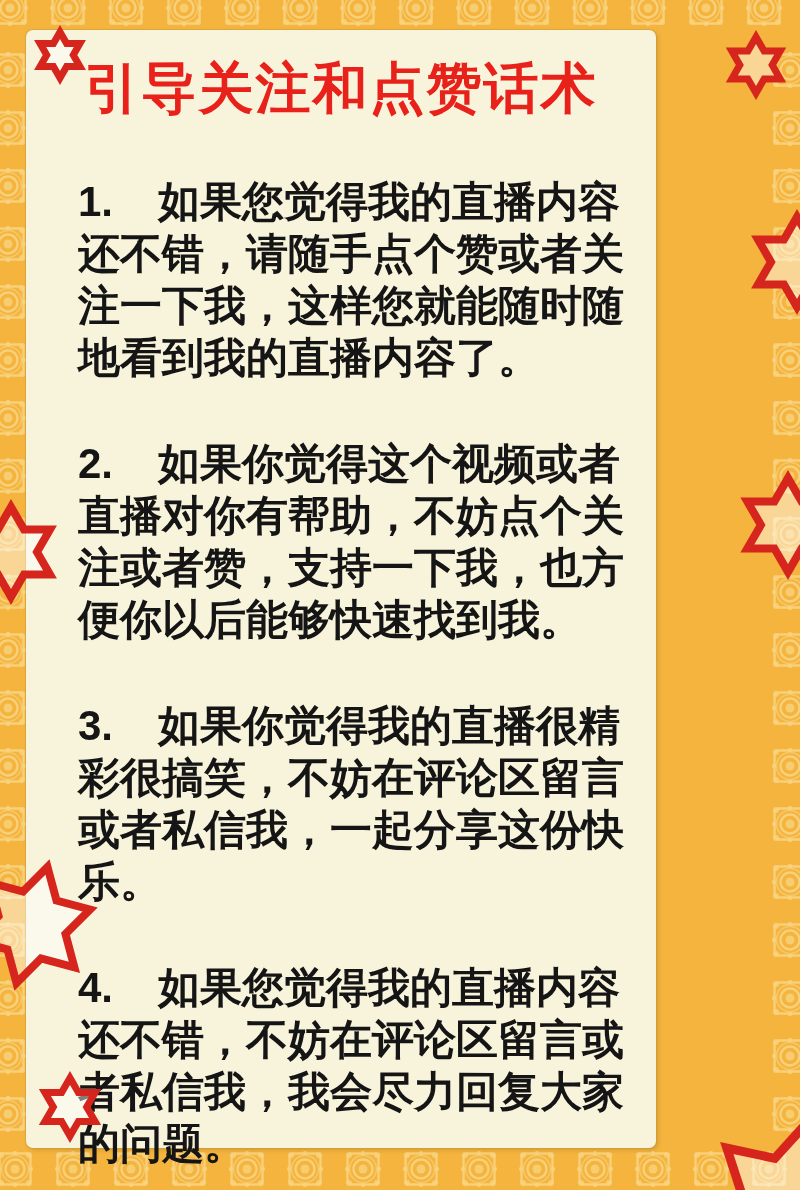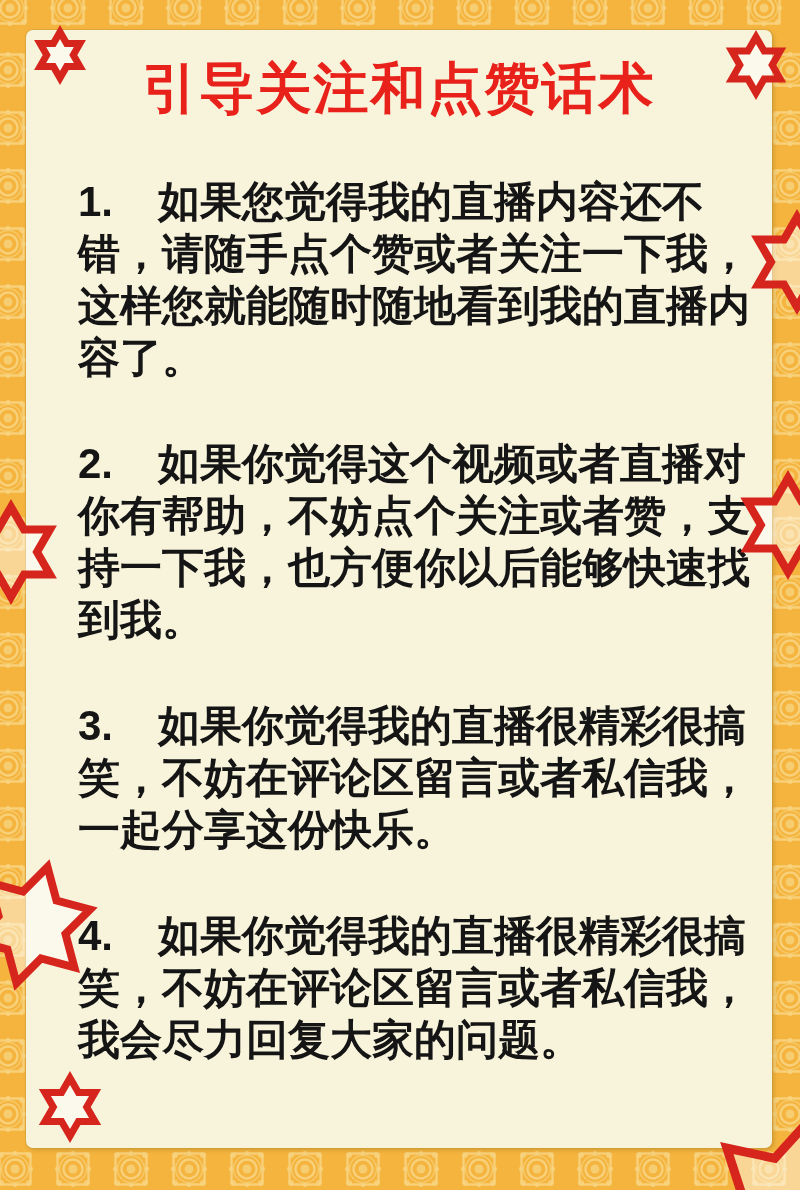"引导关注和点赞话术" #panel { width: 746px -> 630px }
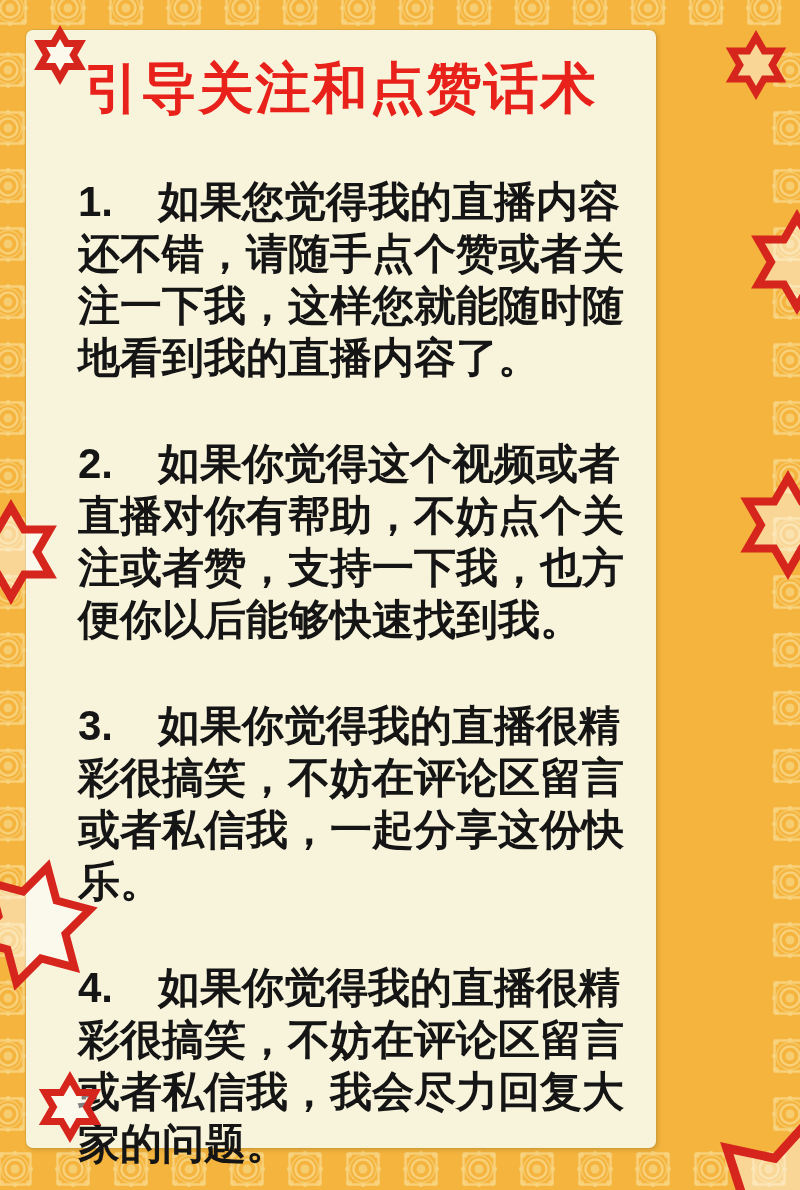"如果你觉得我的直播很精彩很搞笑，不妨在评论区留言或者私信我，我会尽力回复大家的问" span { text: 你觉得我的直播很精彩很搞笑 -> 您觉得我的直播内容还不错 }
